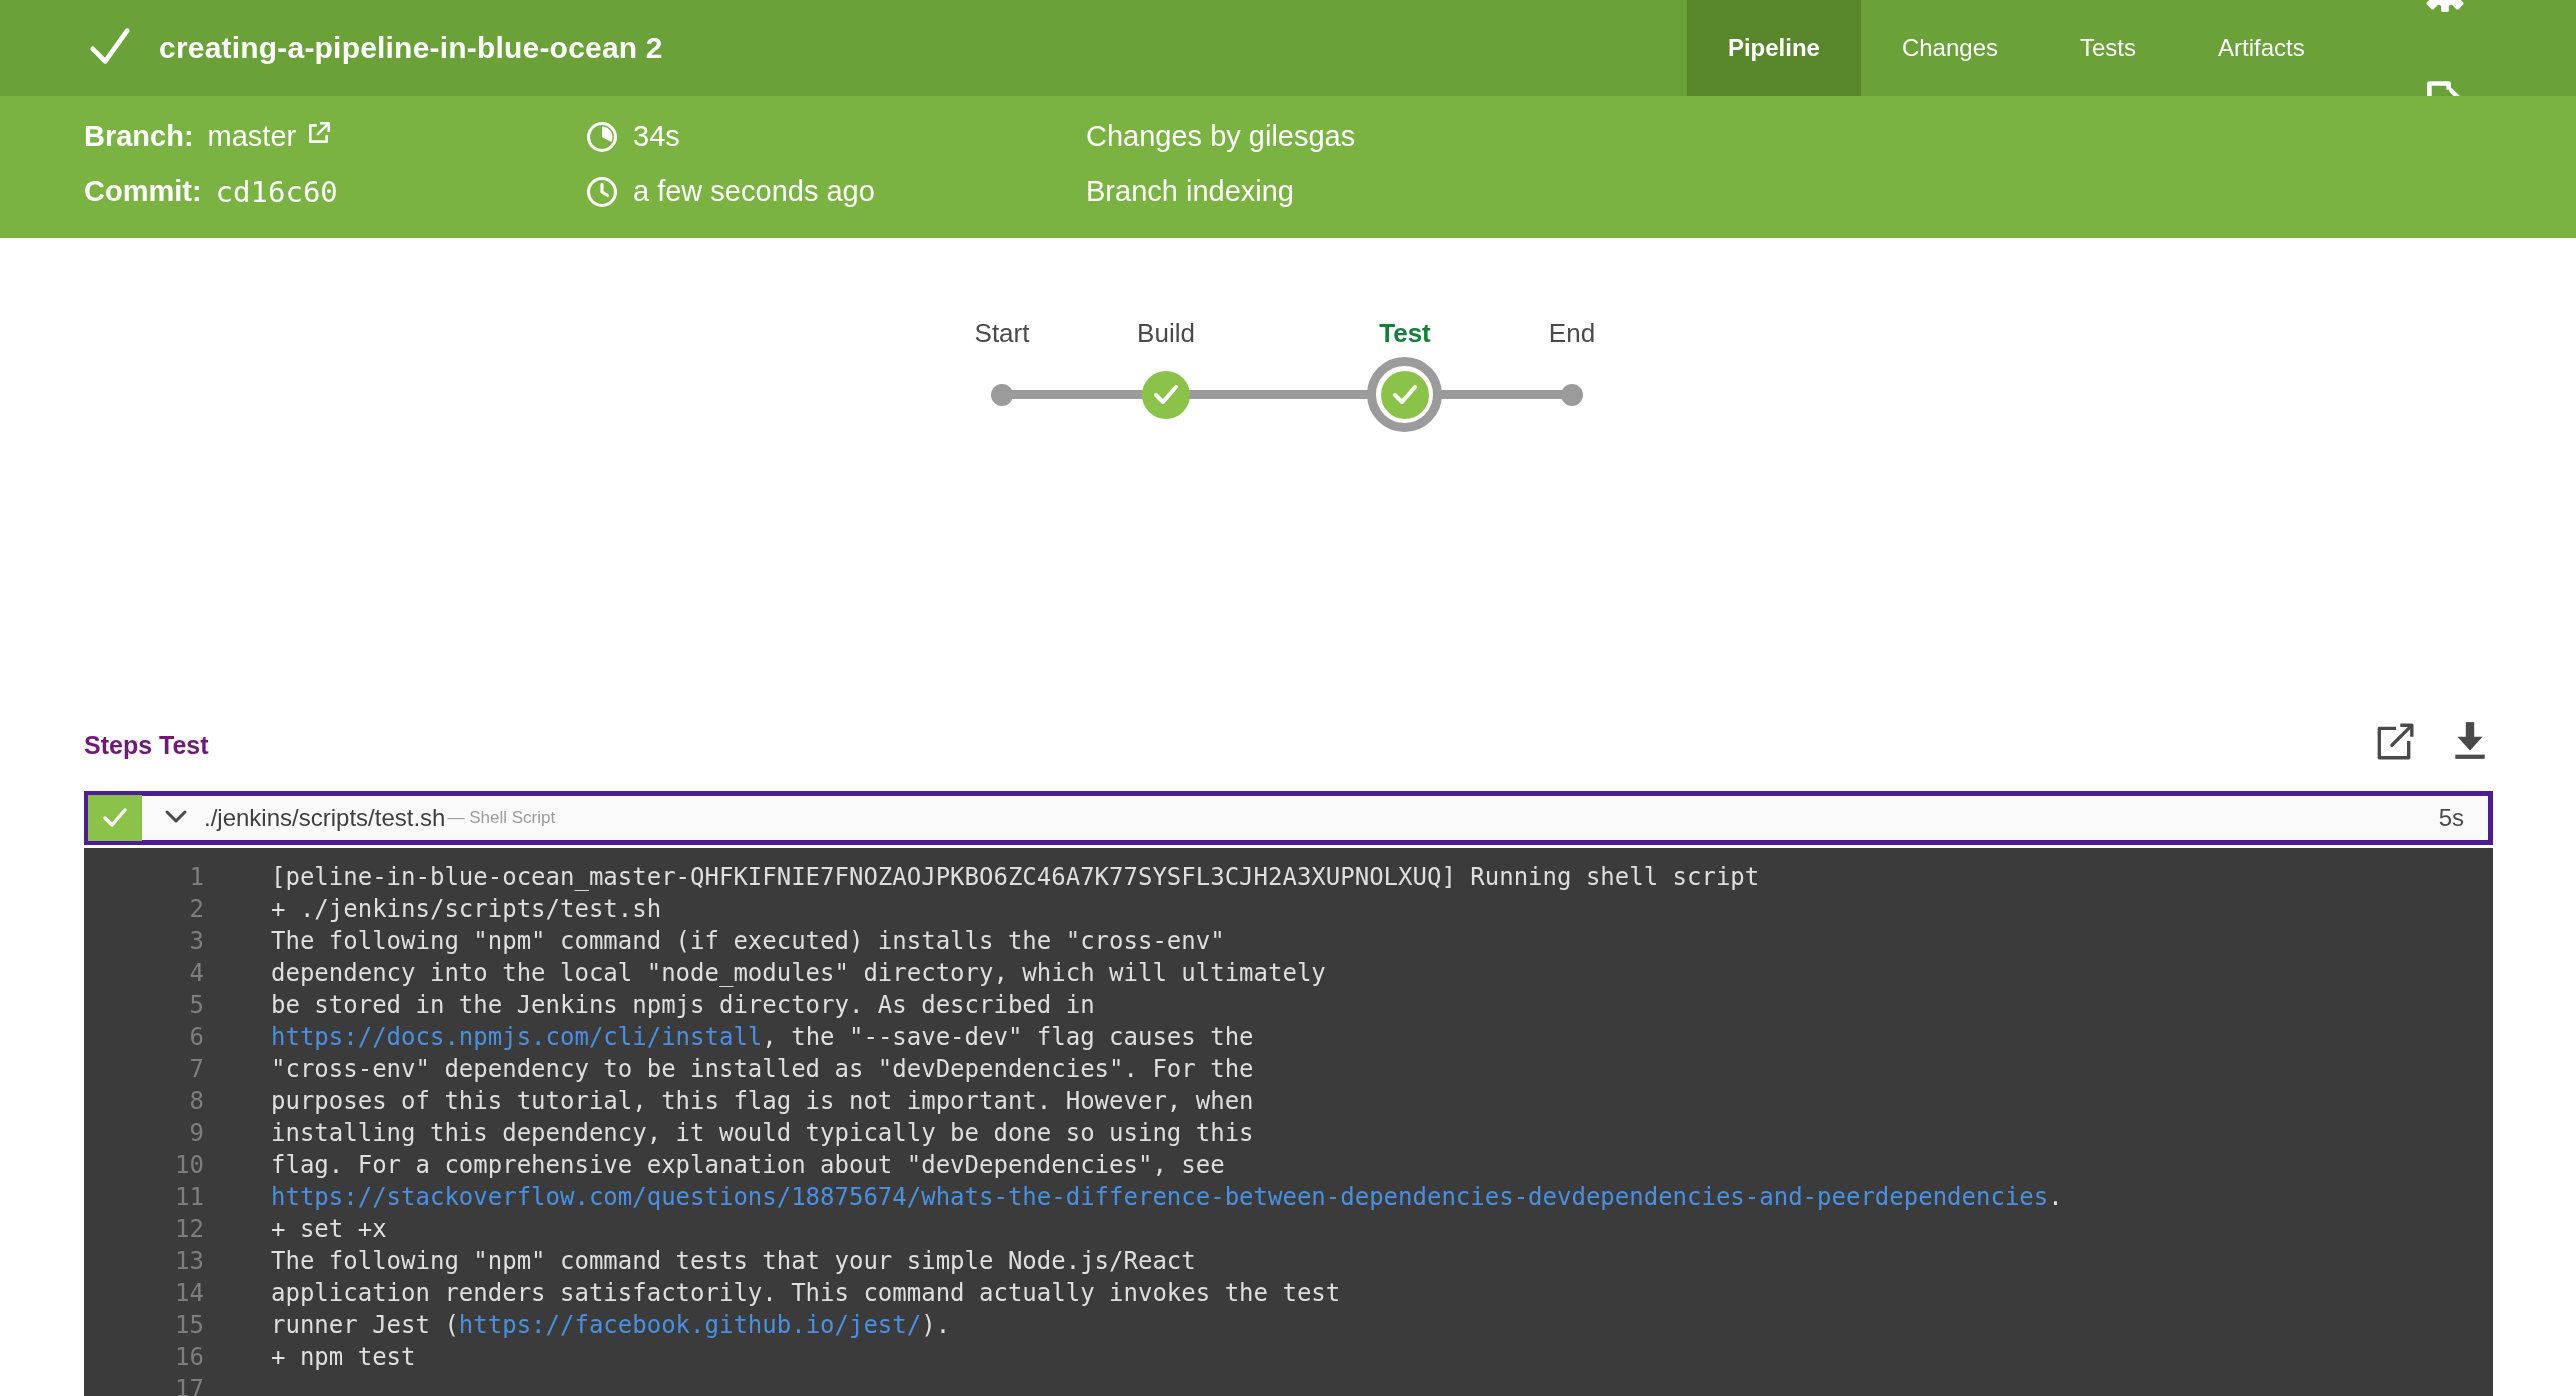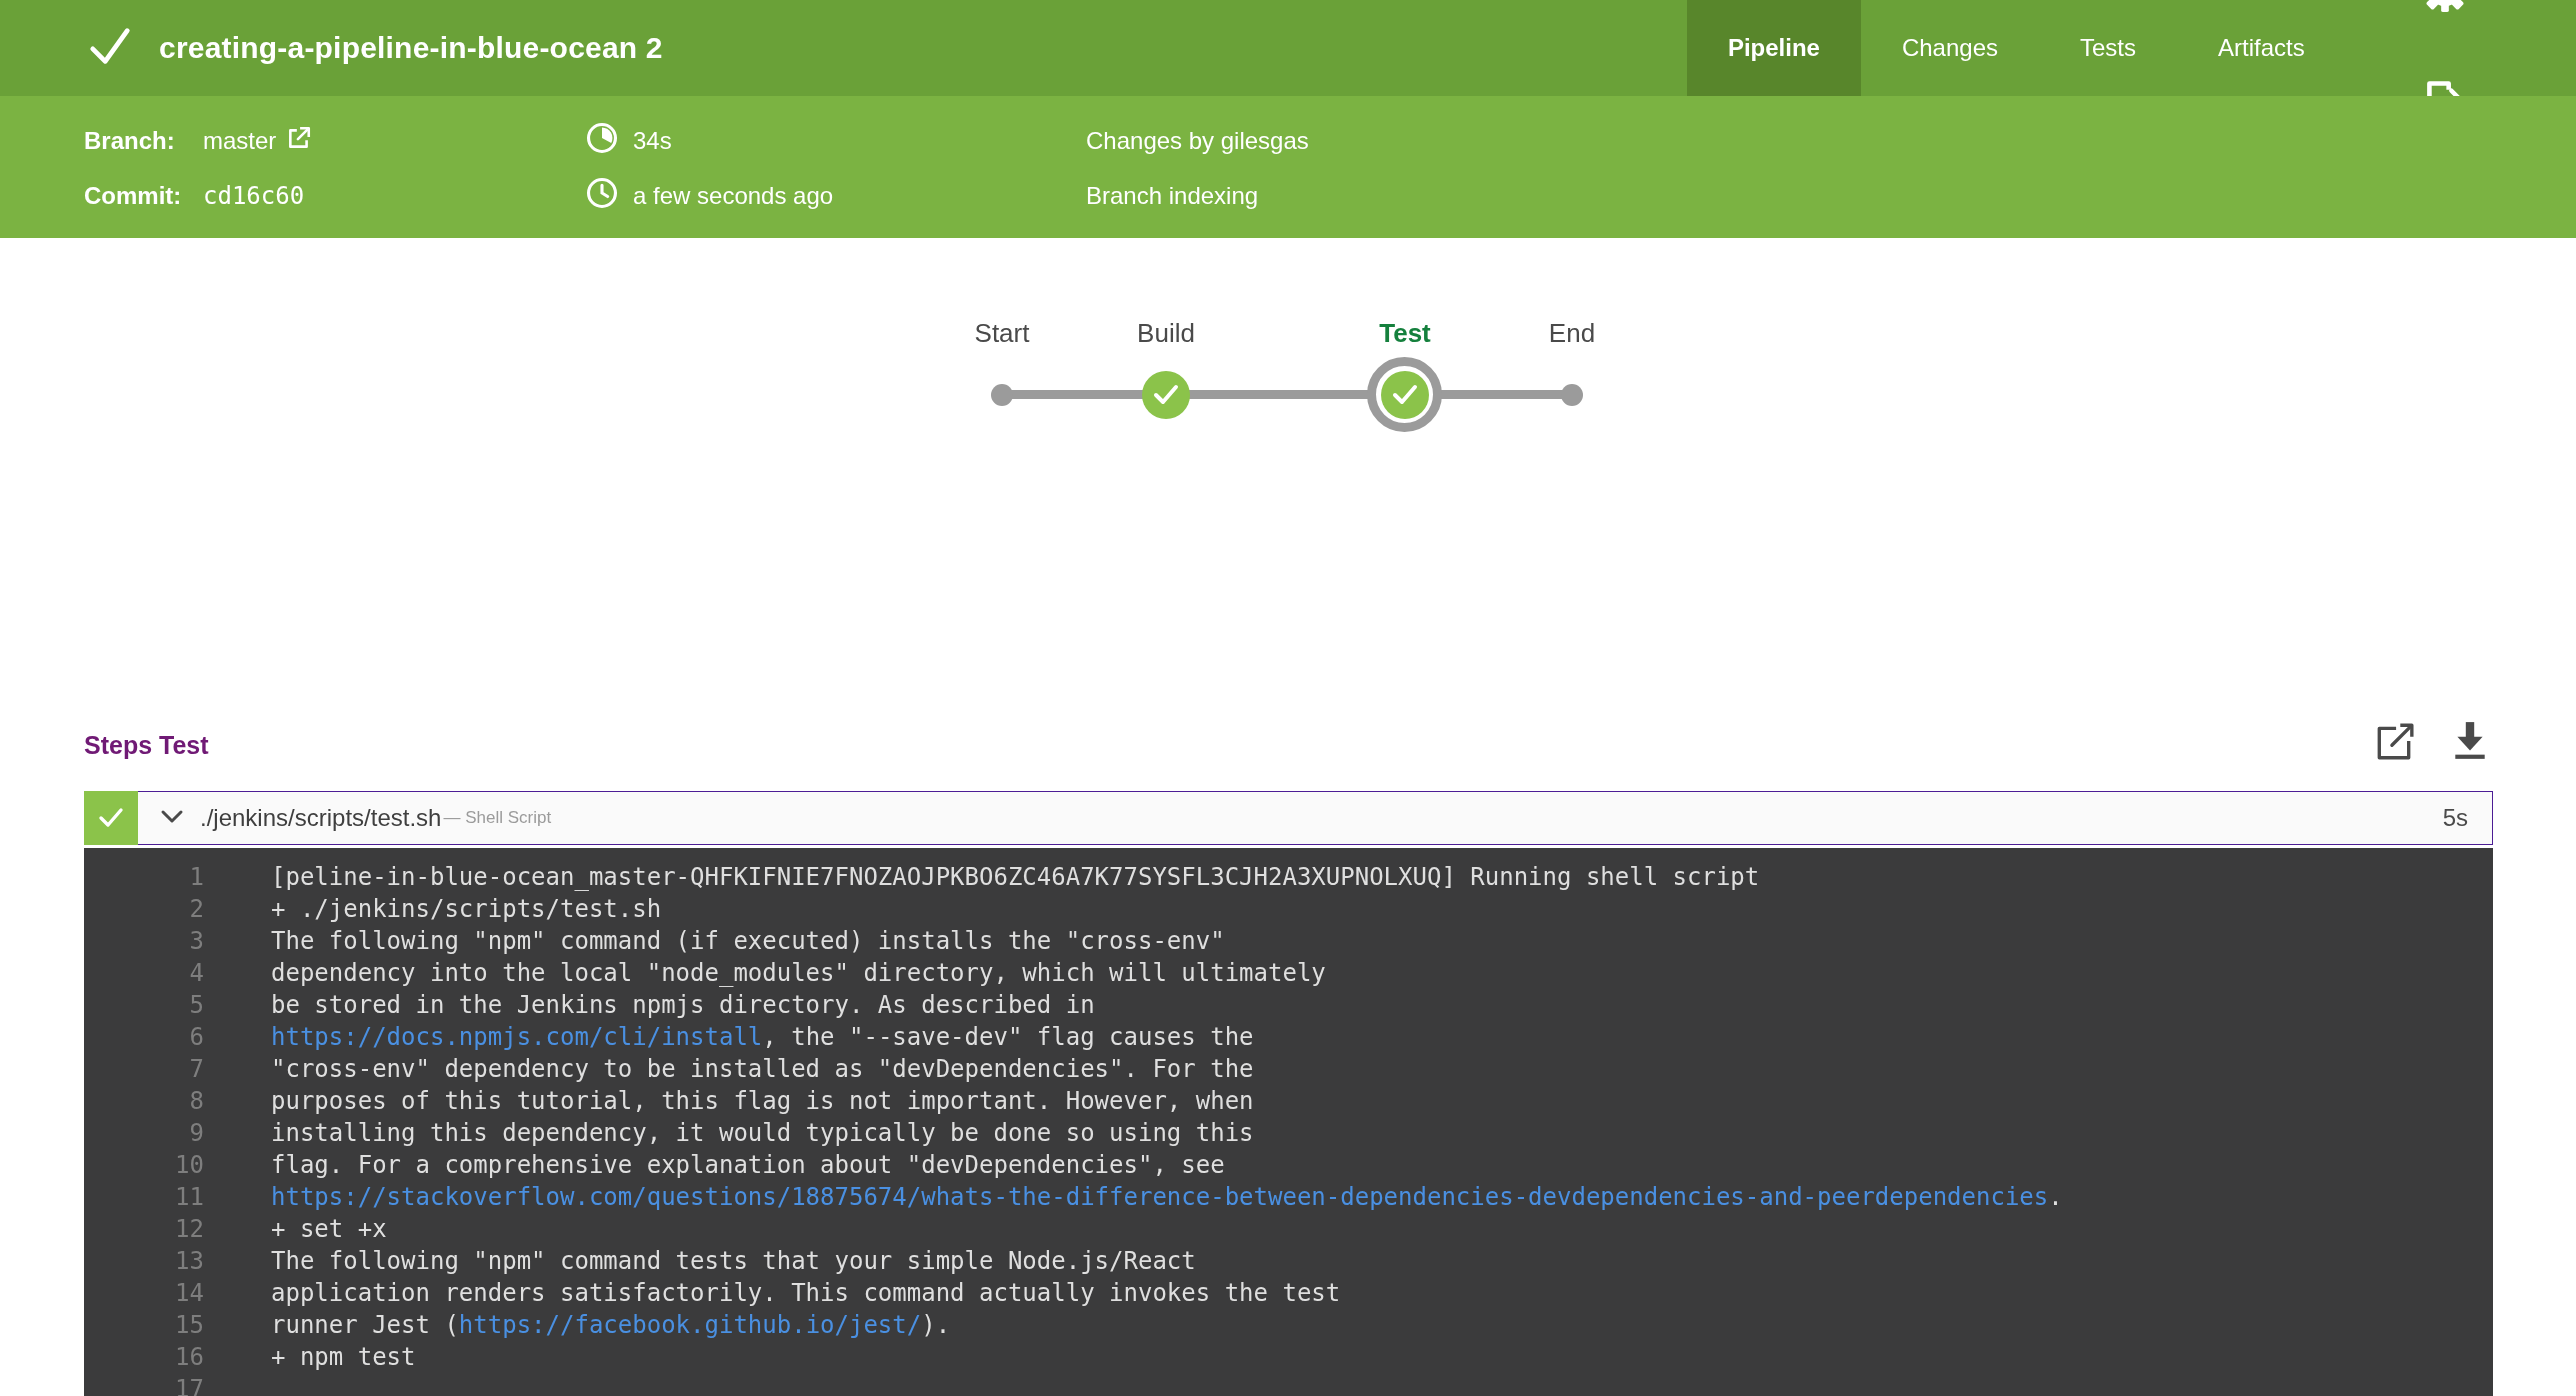"Branch:" .band-row { align-items: center -> flex-start; font-size: 24px -> 29px }
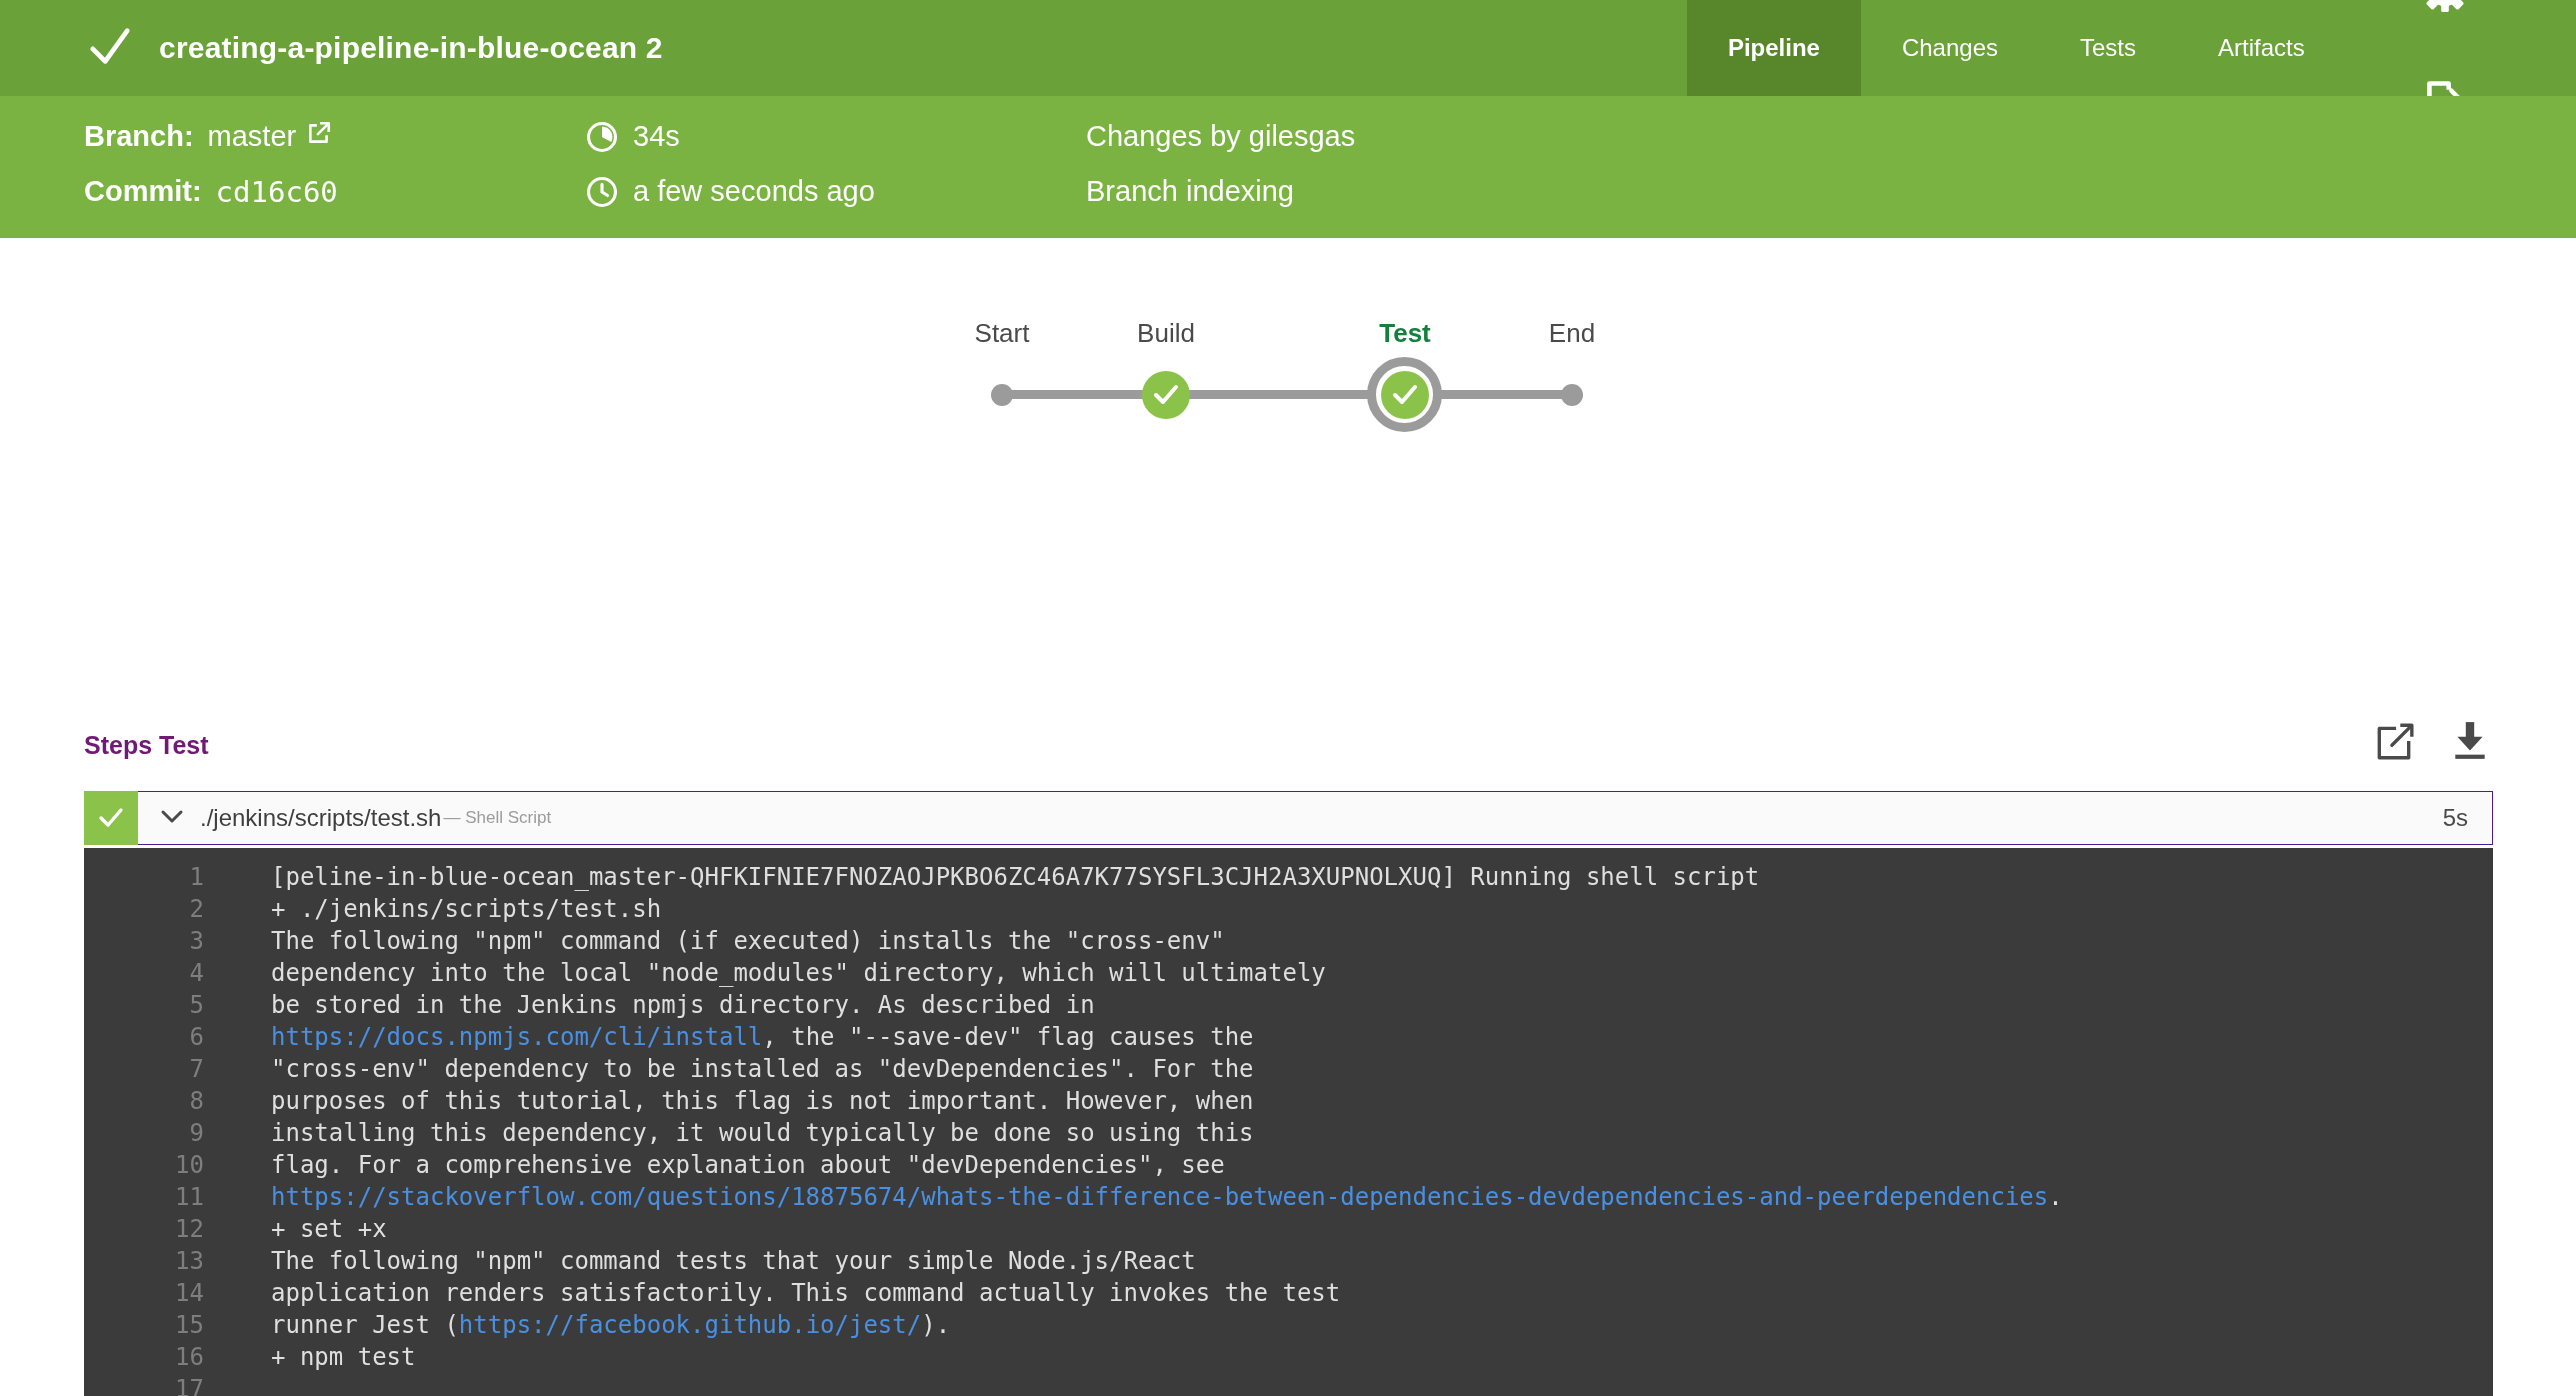"./jenkins/scripts/test.sh" .step-row { border: 1px solid #4c1d95 -> 5px solid #4c1d95 }
